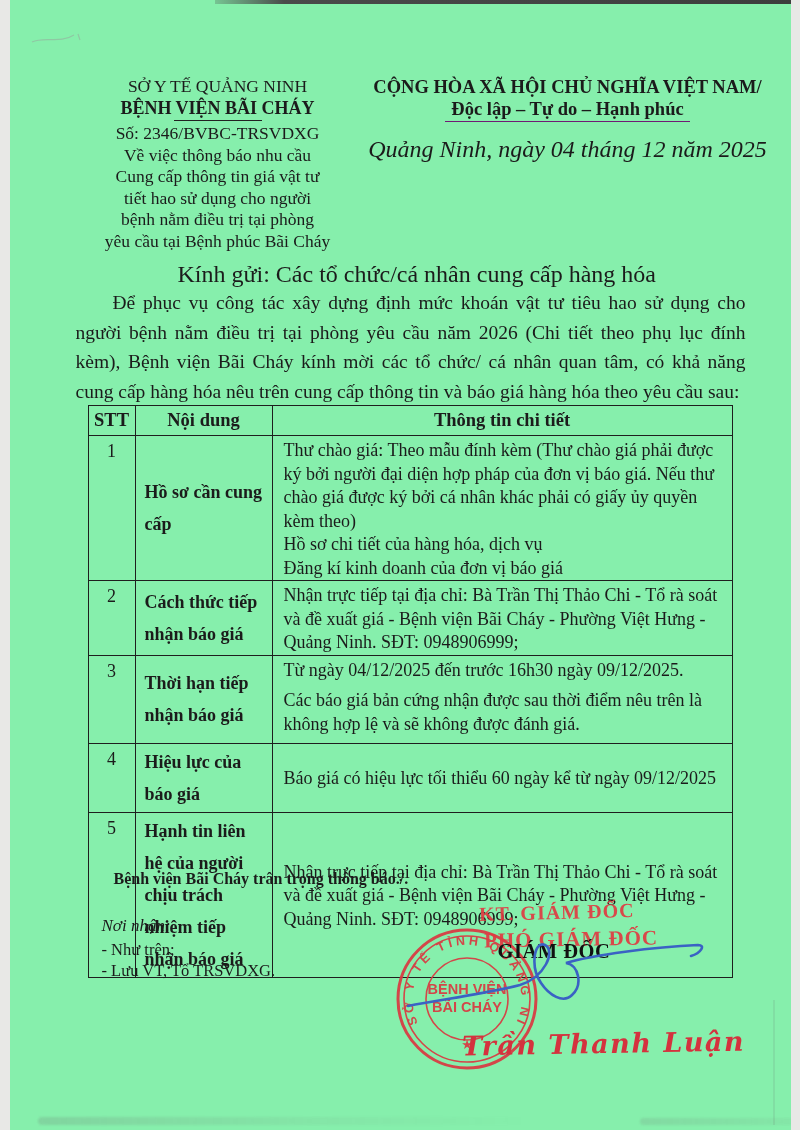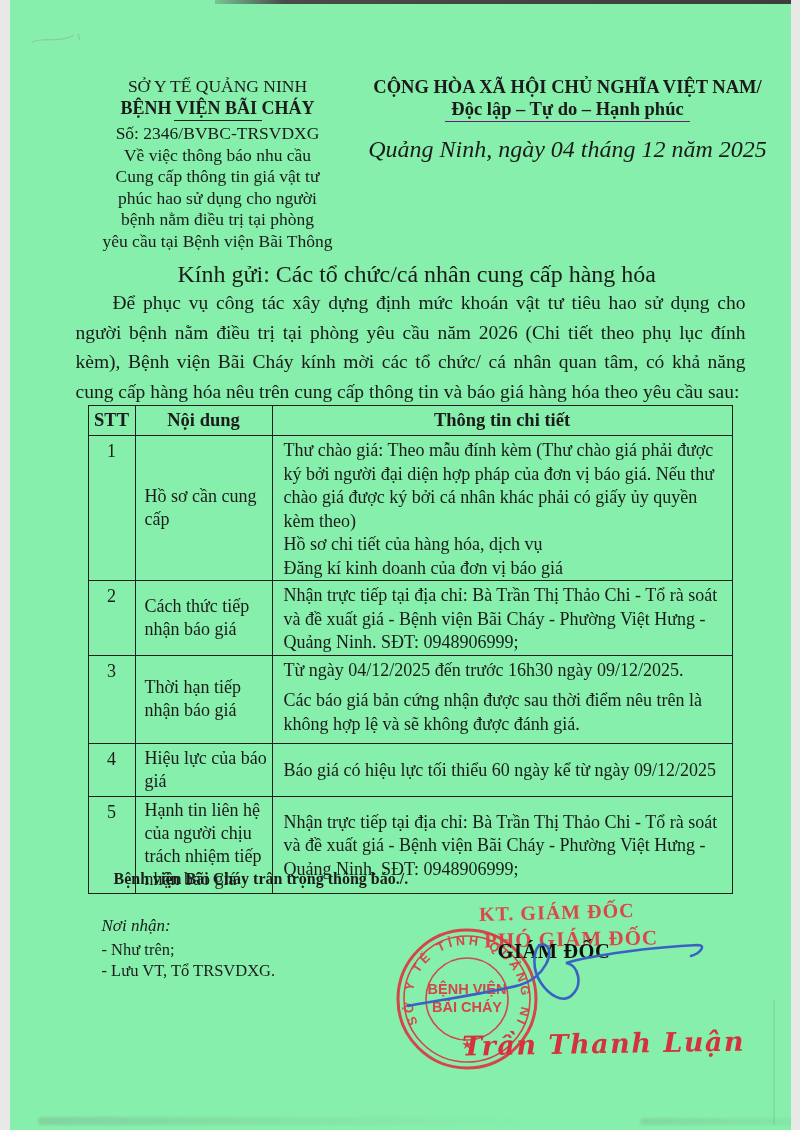"phúc hao sử dụng cho" div { text: phúc -> tiết }
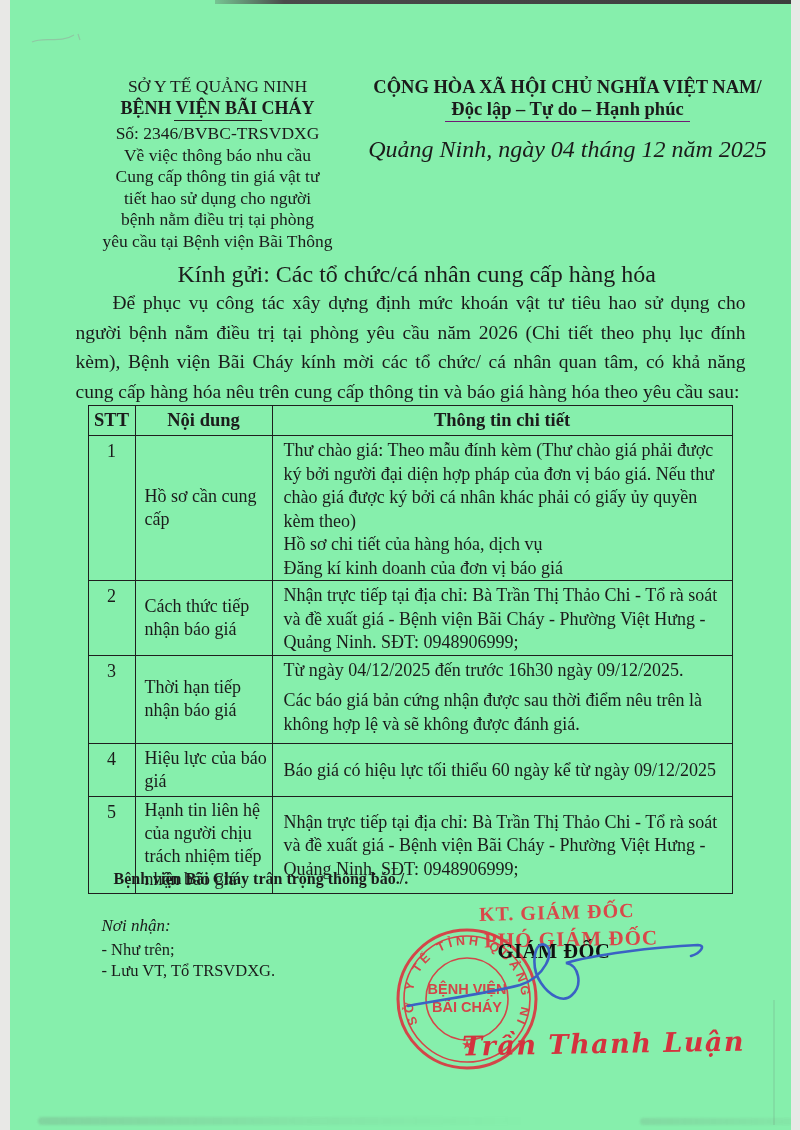"yêu cầu tại Bệnh viện" div { text: viện Bãi Thông -> phúc Bãi Cháy }
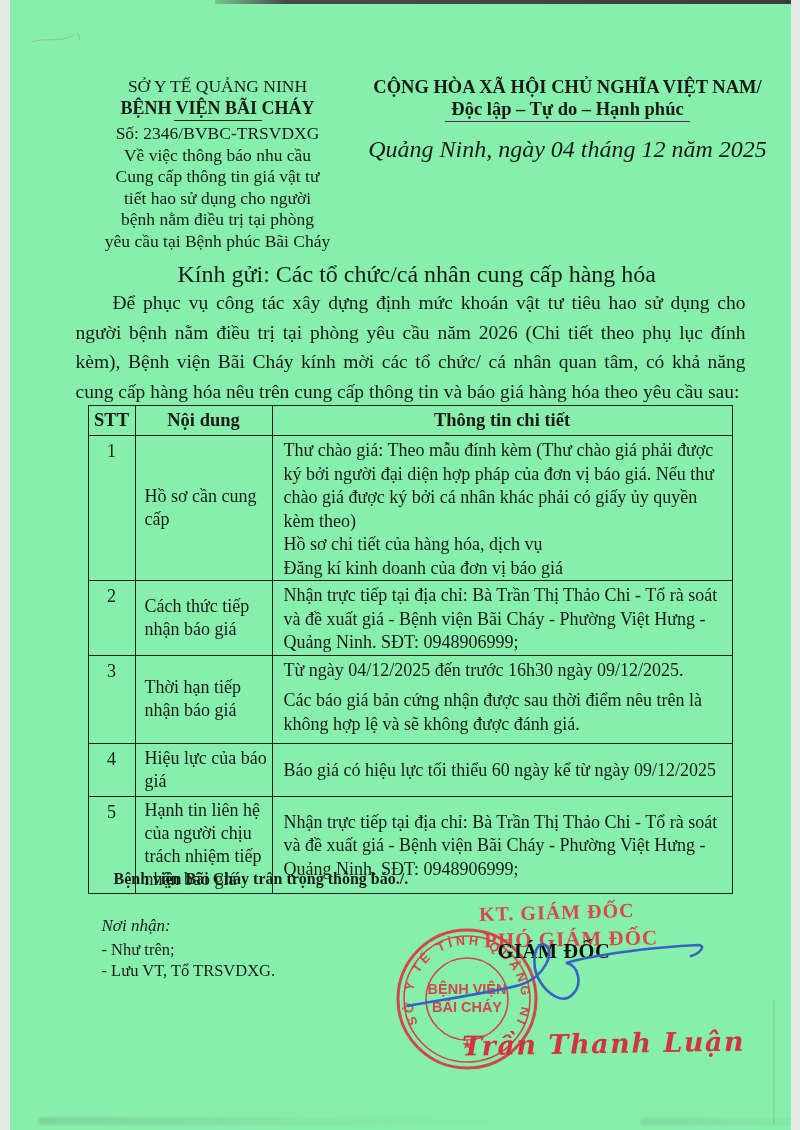"Hồ sơ cần cung cấp" .info-table td.cat { font-weight: none -> bold; line-height: 23px -> 32px }
